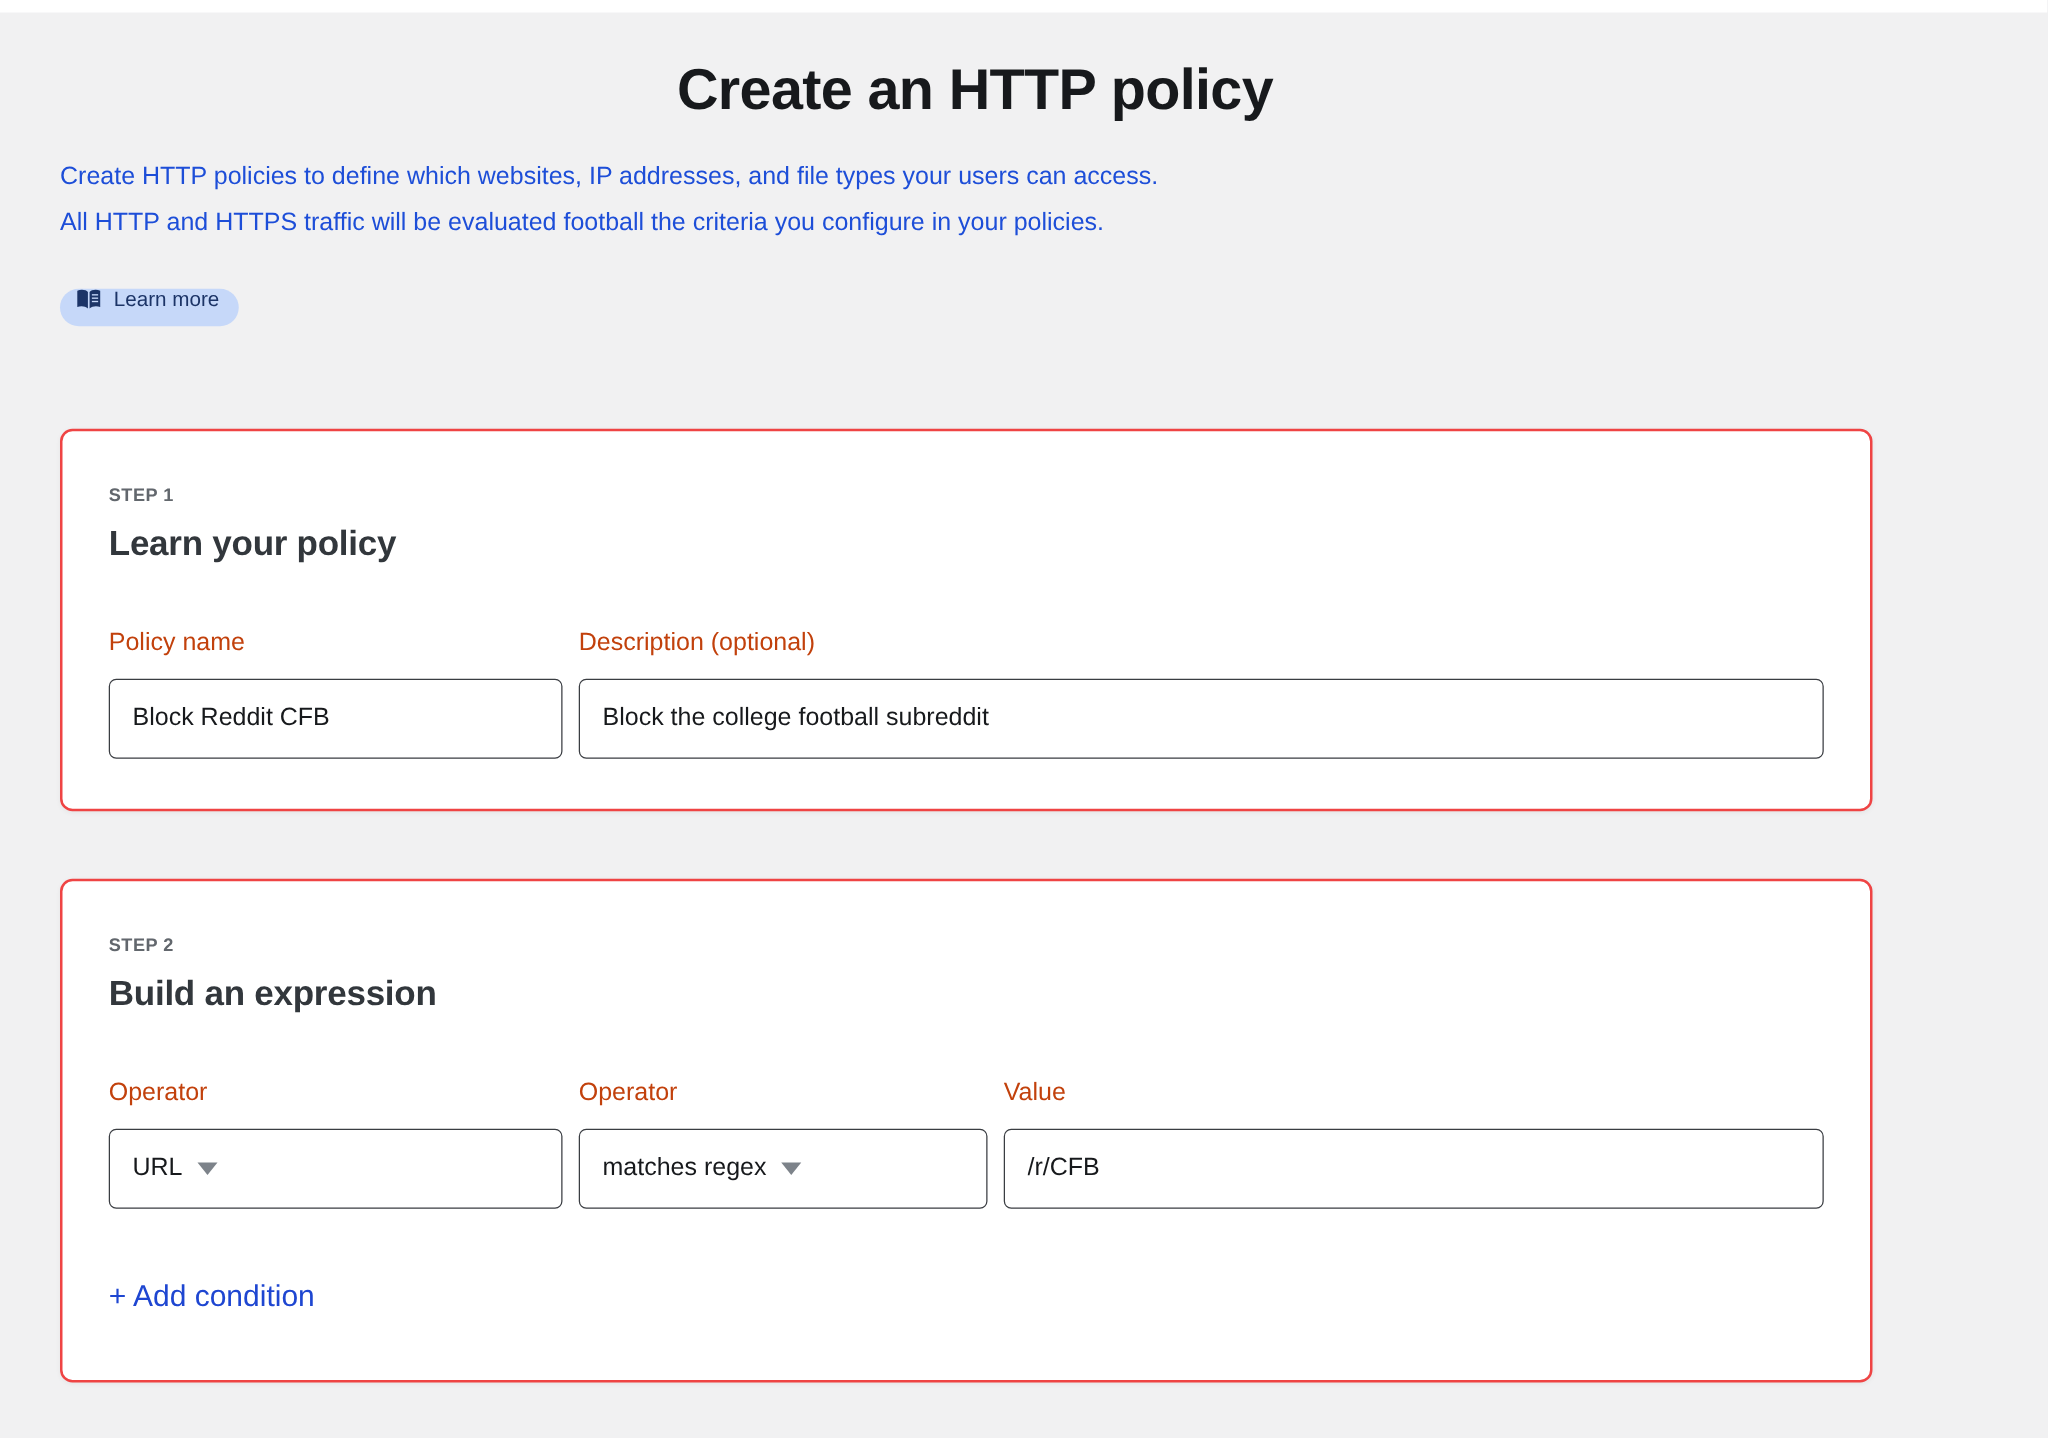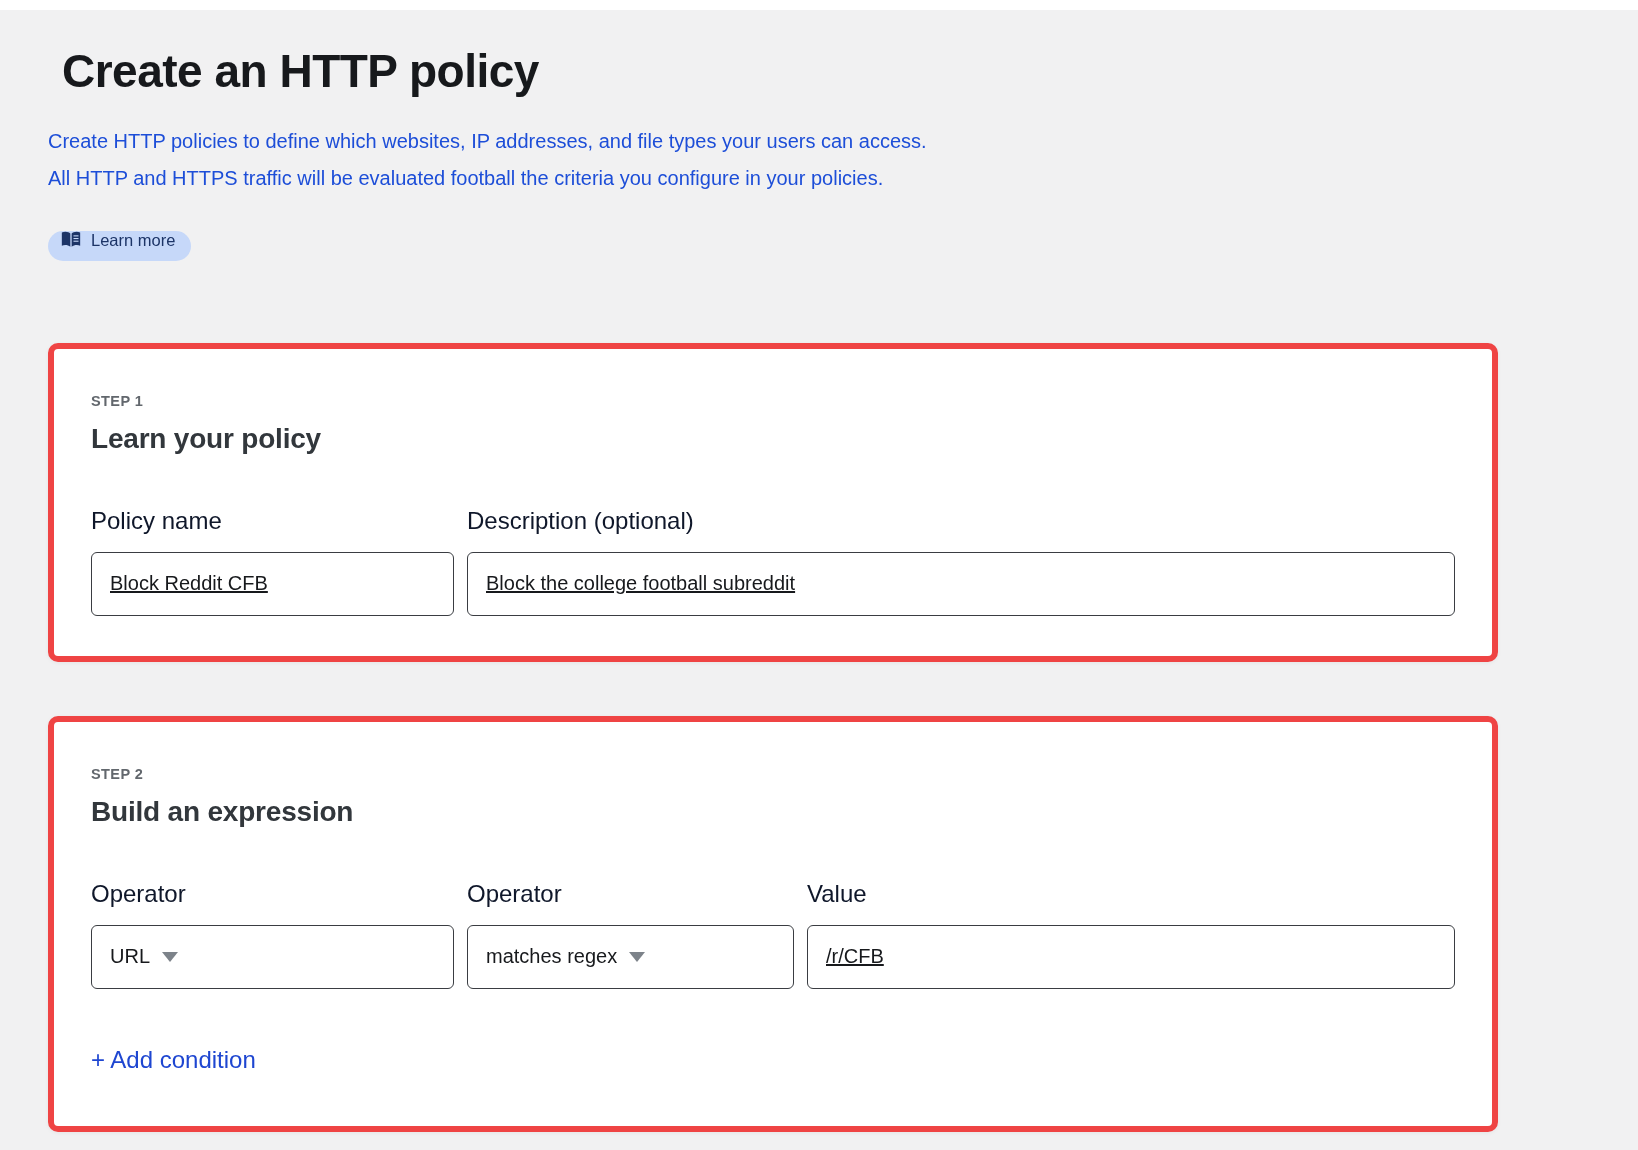"Create an HTTP policy" h1.page-title { text-align: none -> center }
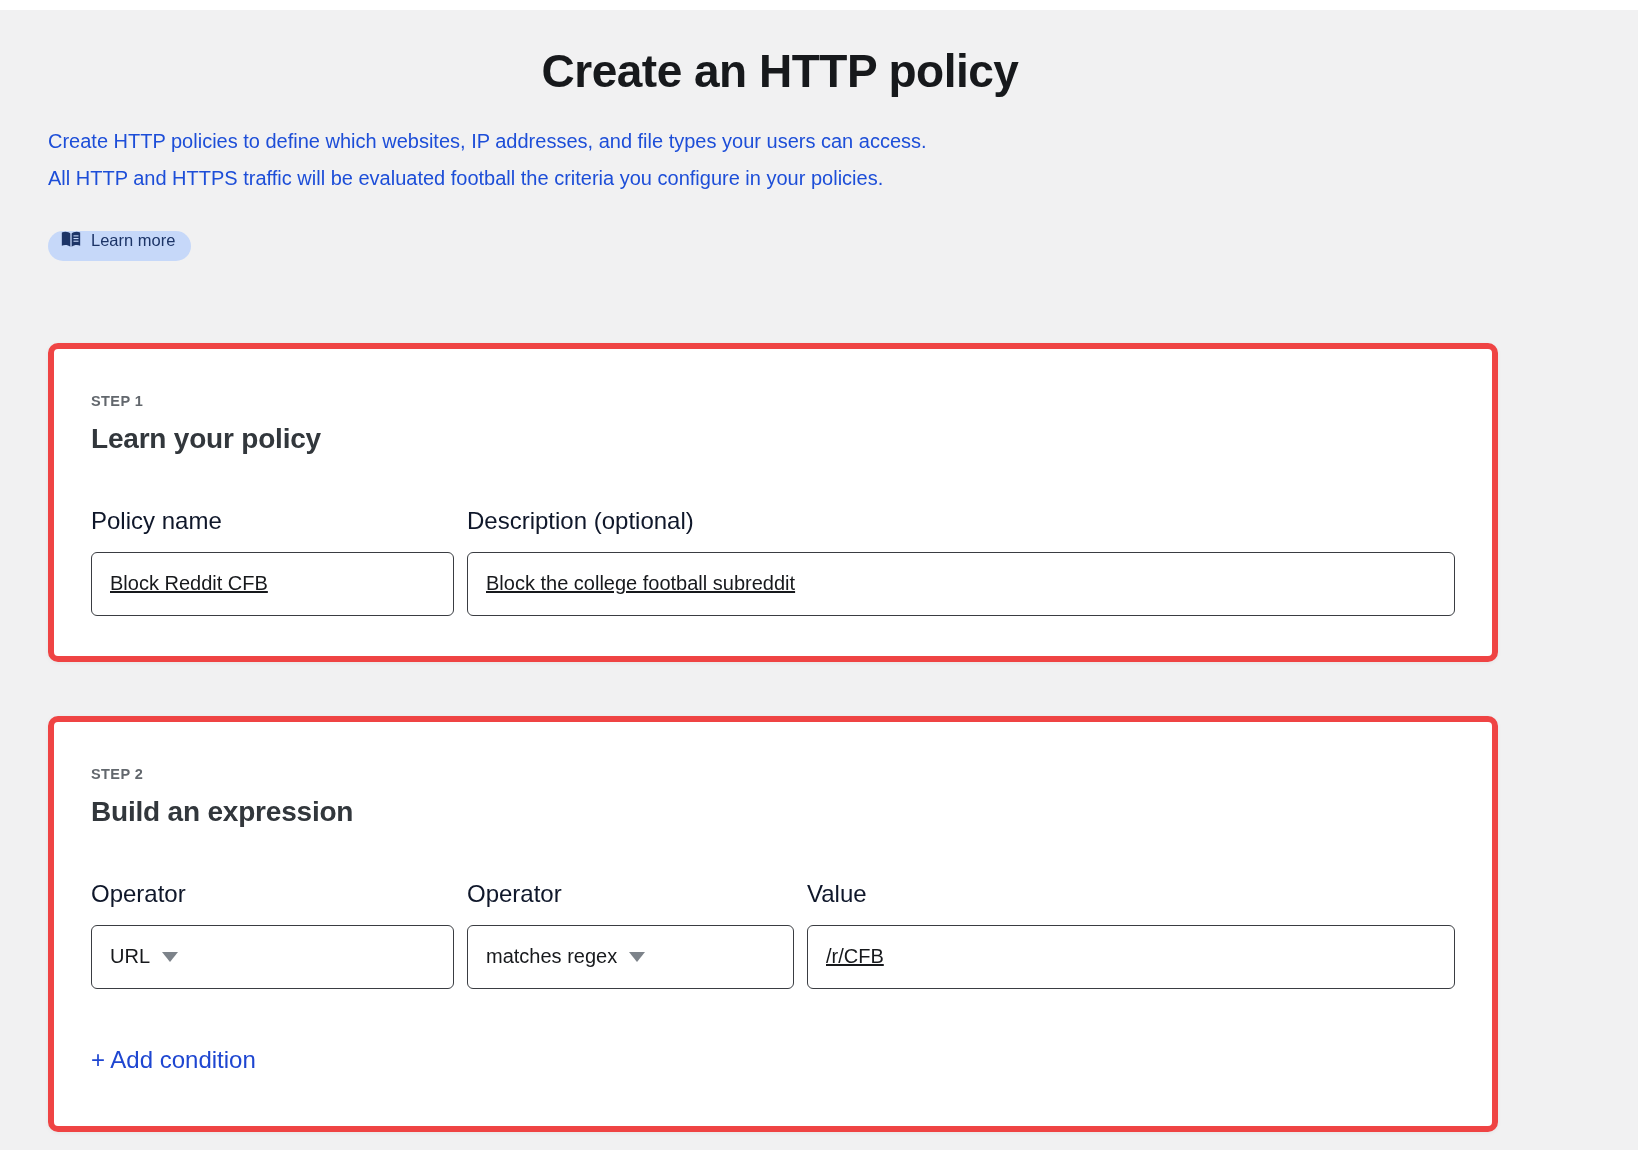"STEP 1" .card { border: 6px solid #ef4444 -> 2px solid #ef4444 }
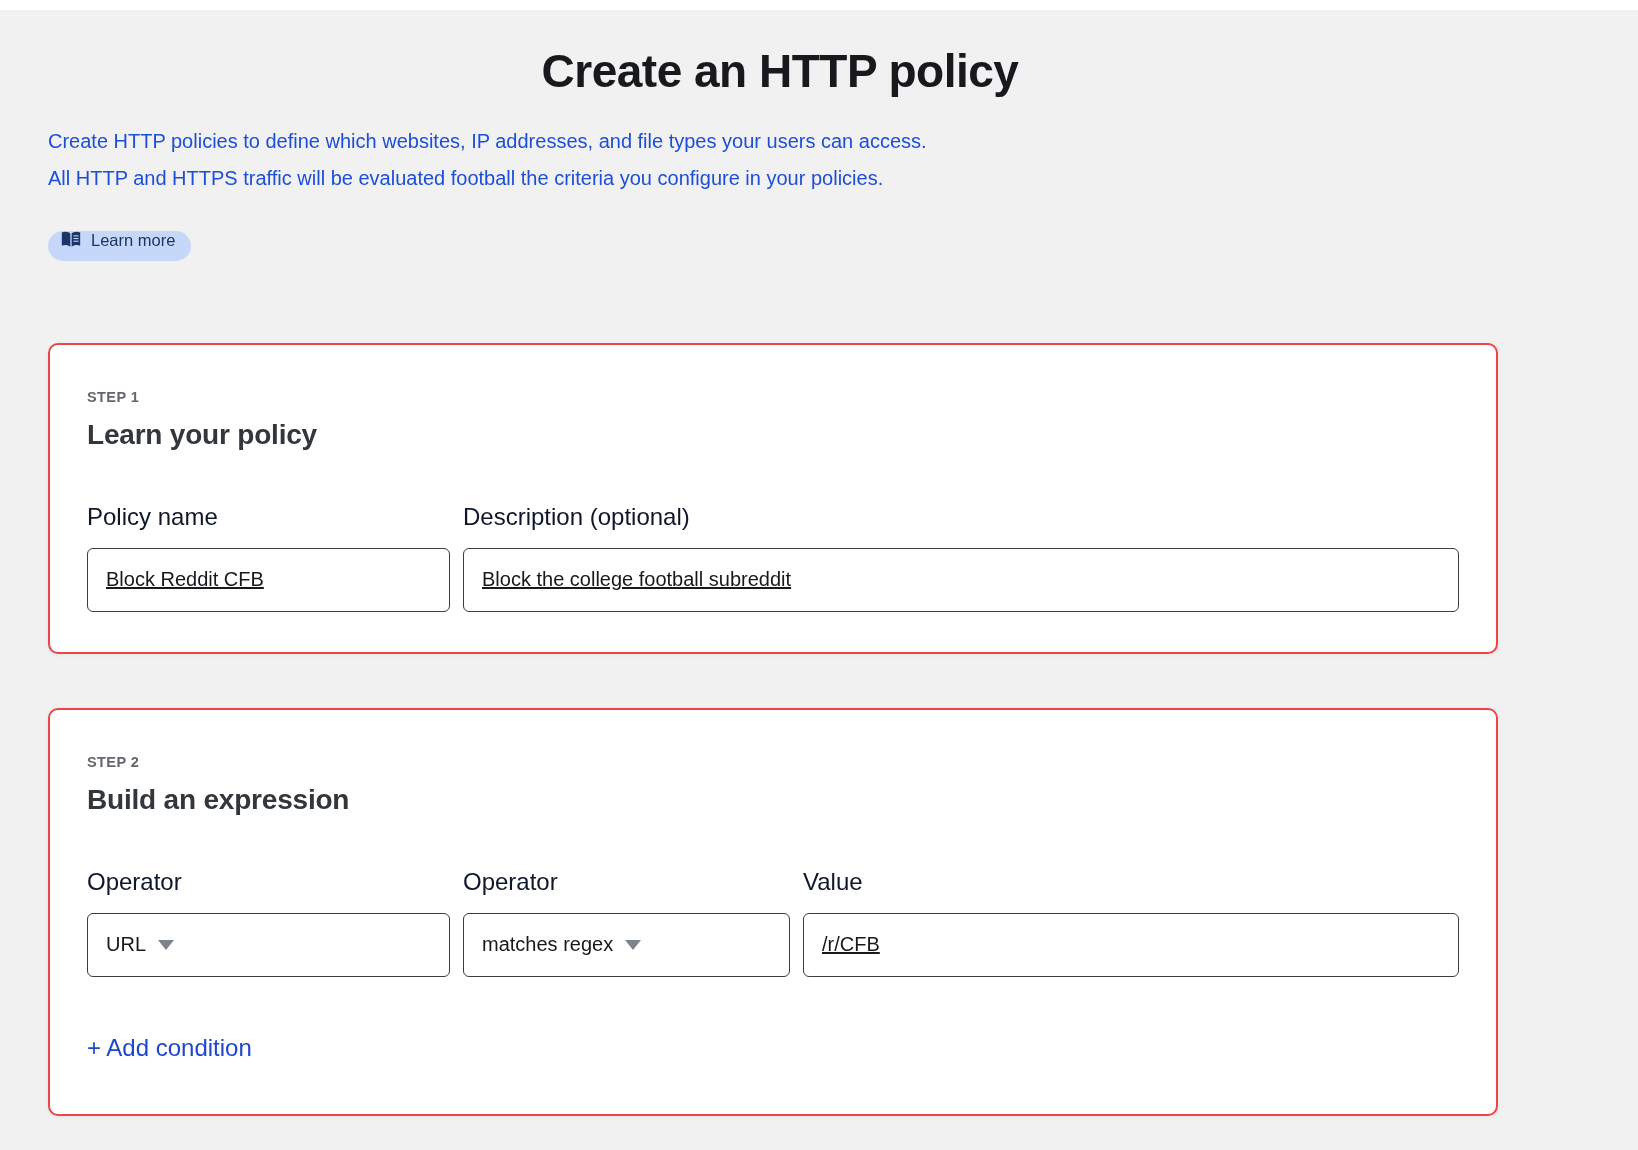"Policy name" .field label { color: #0f172a -> #c2410c; font-size: 24px -> 20px }
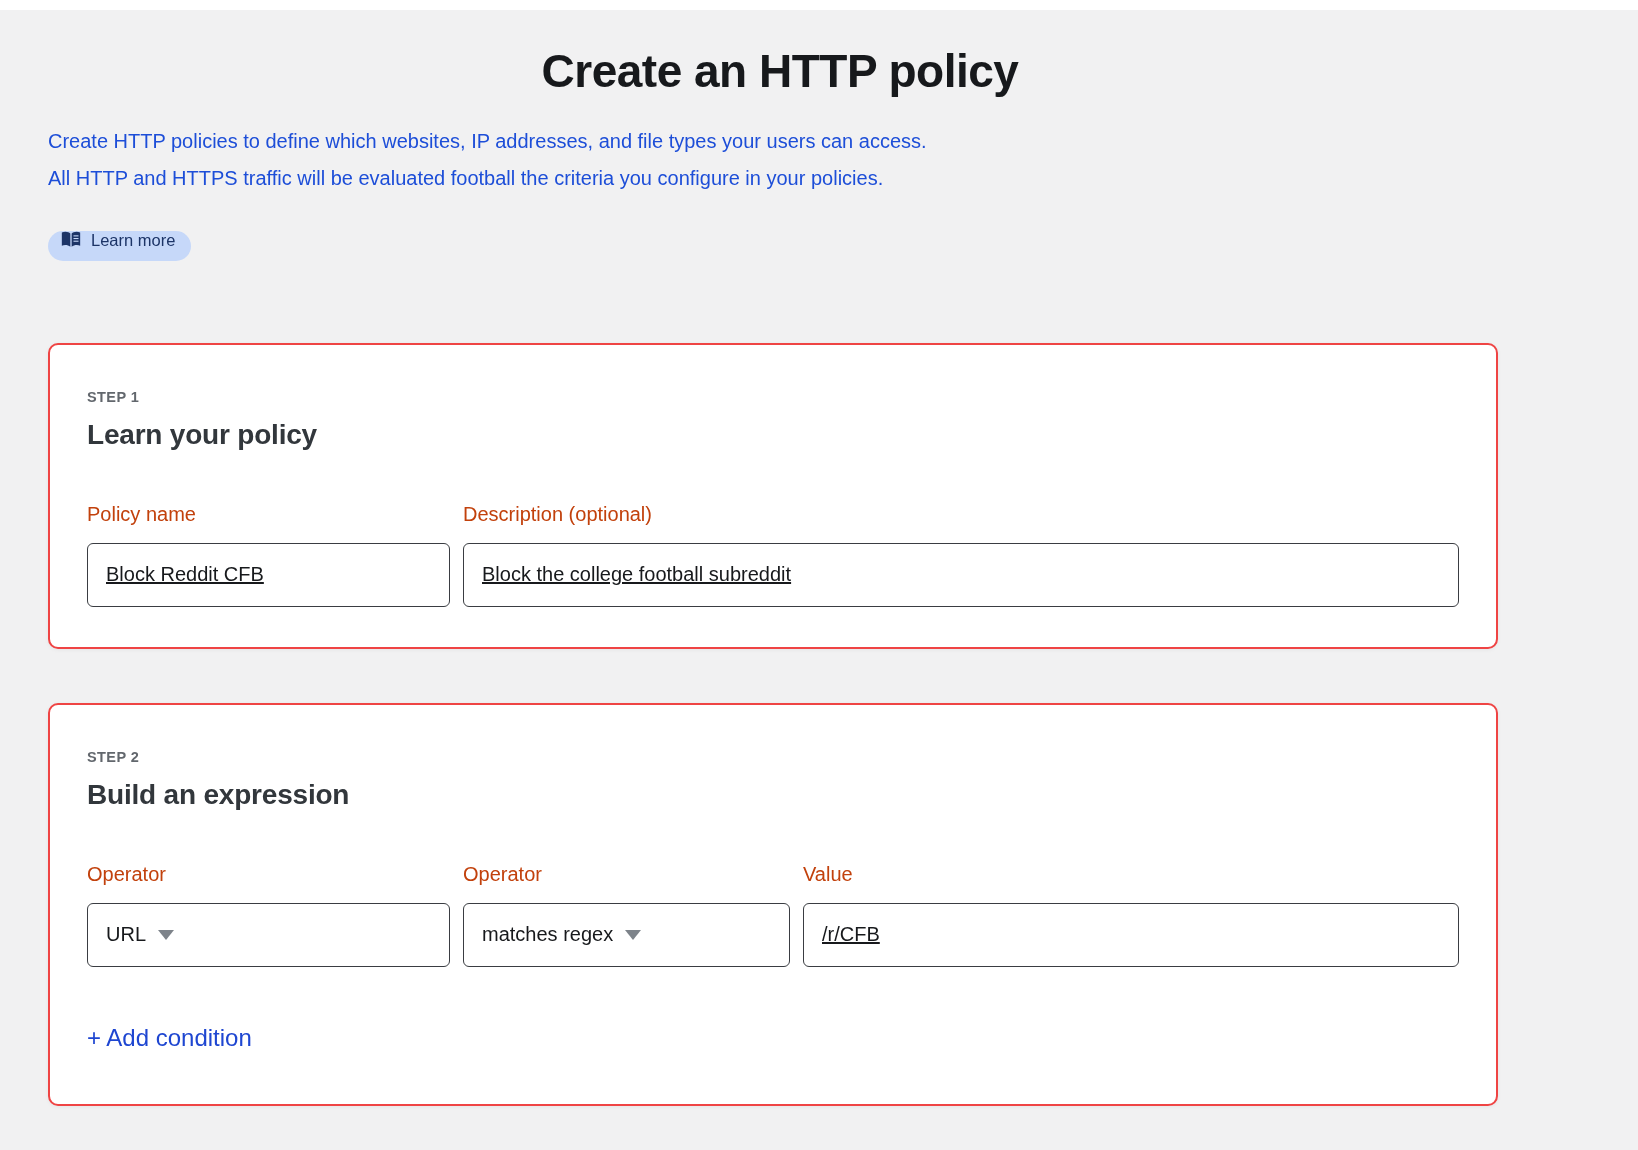"Block Reddit CFB" .text-input { text-decoration: underline -> none }
